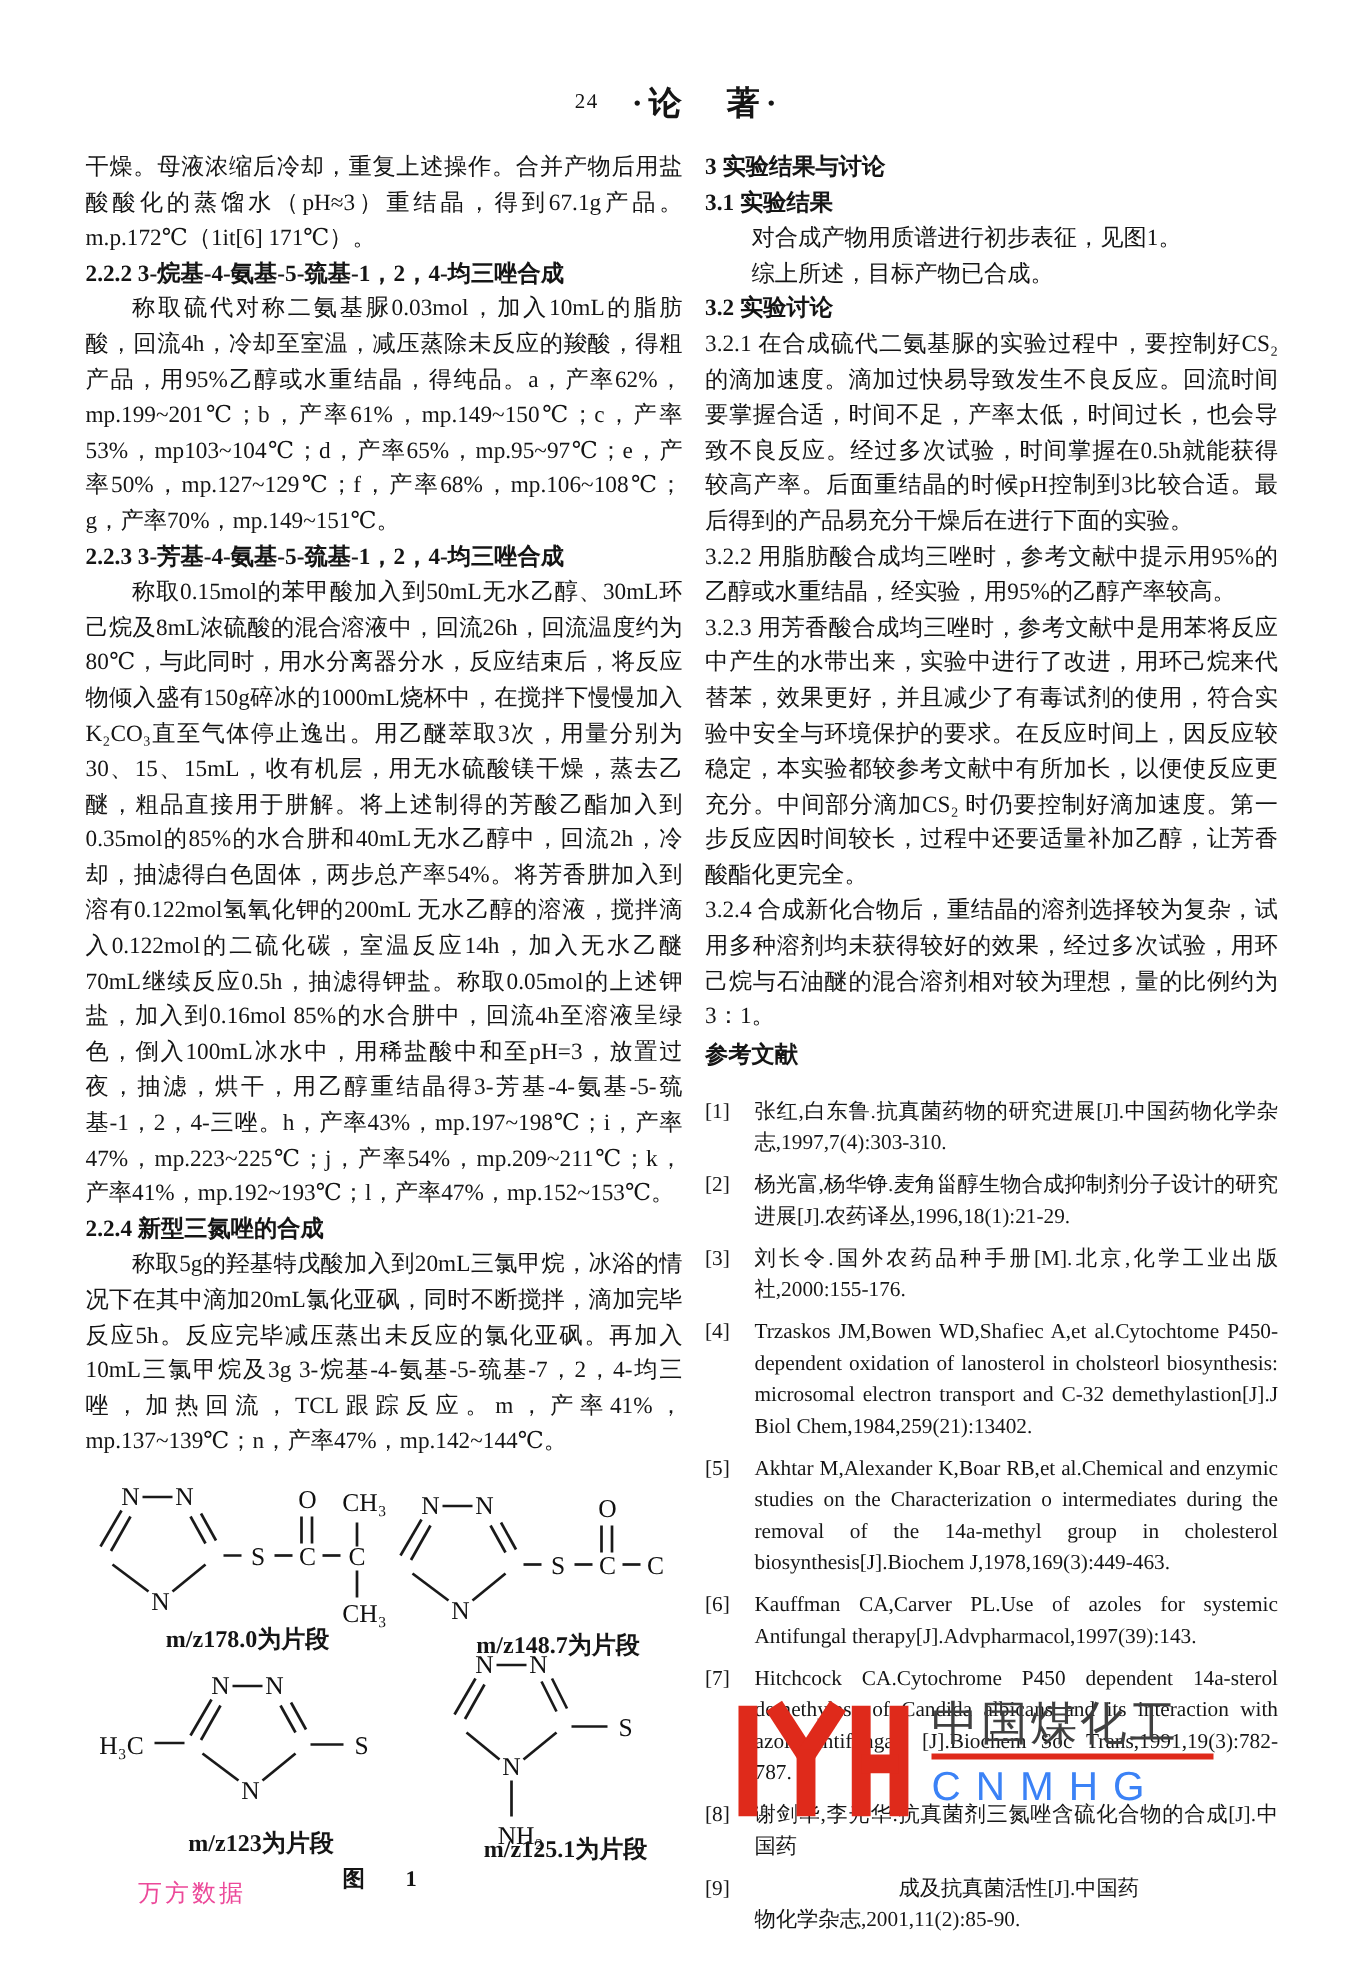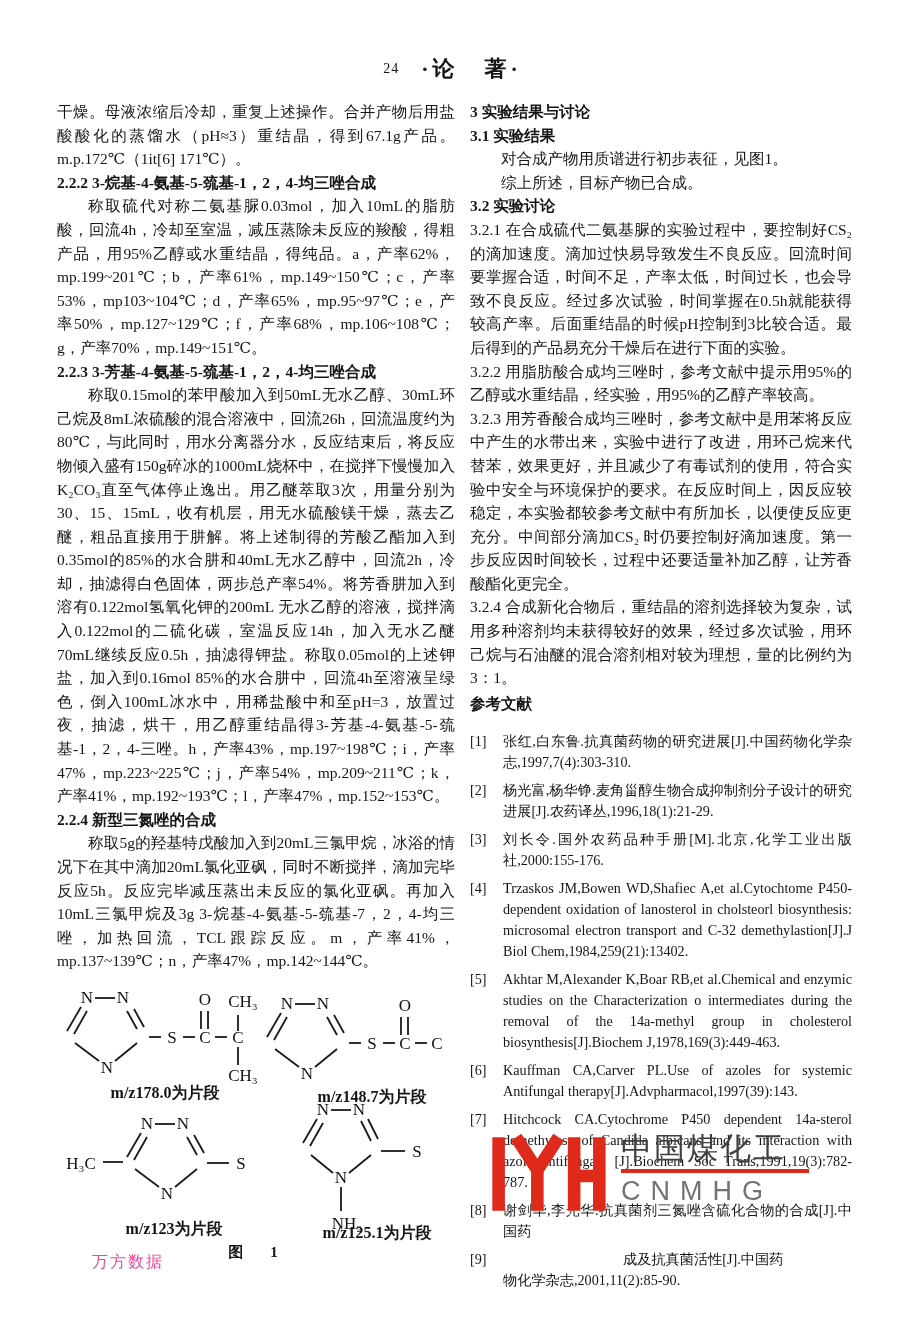"CNMHG" .wm-sub { color: #737373 -> #3b82f6 }
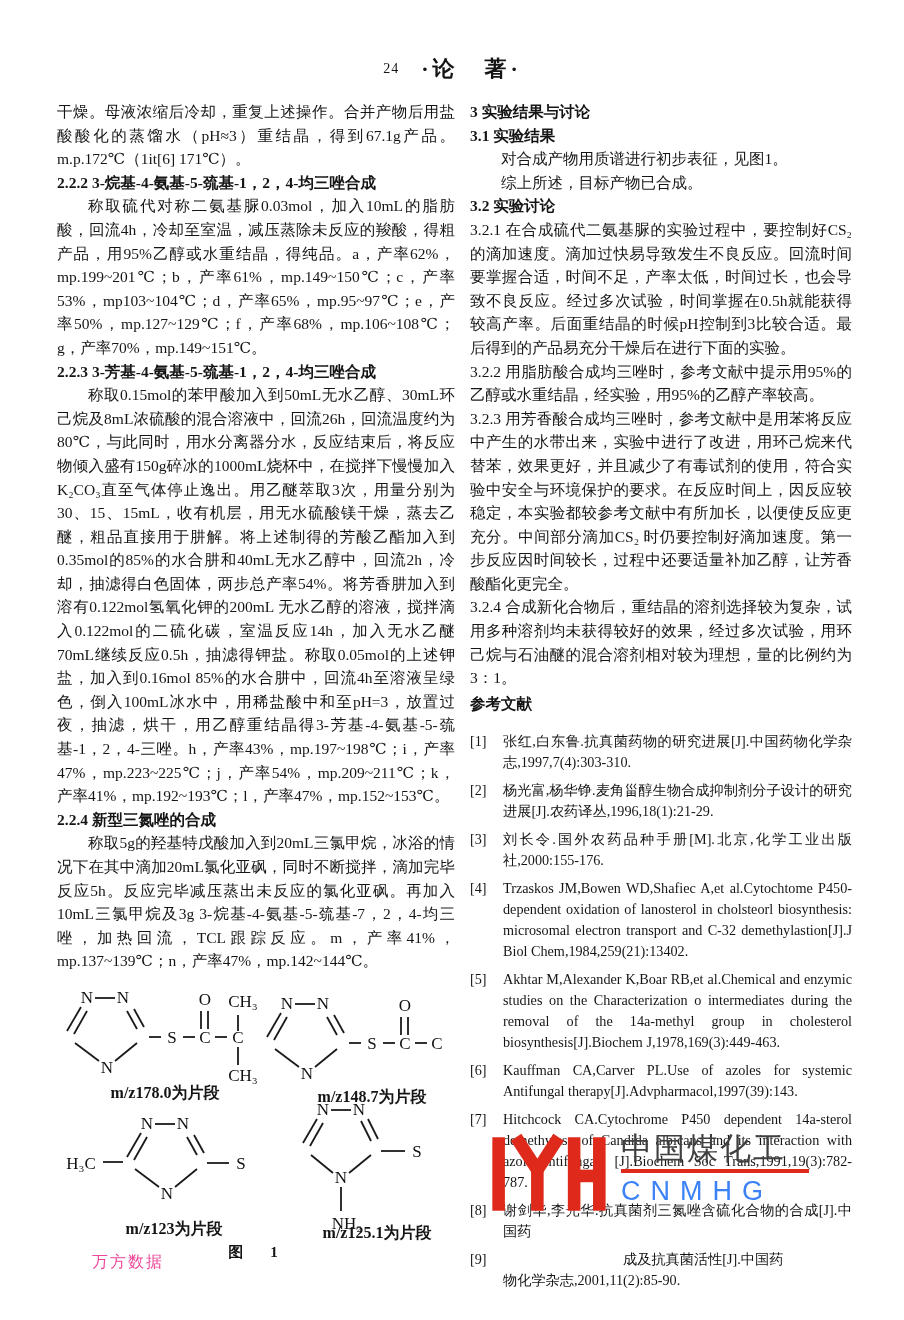"成及抗真菌活性[J].中国药" .r9l1 { margin-left: 120px -> 96px }
